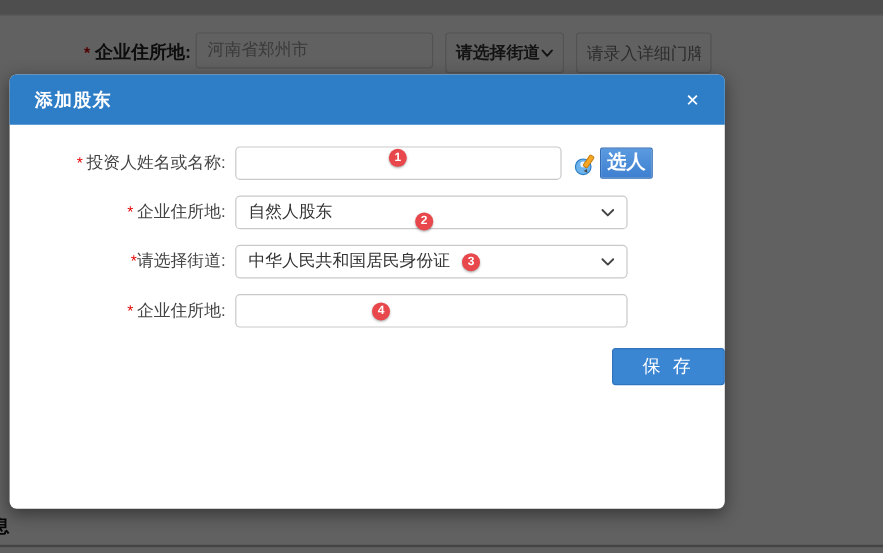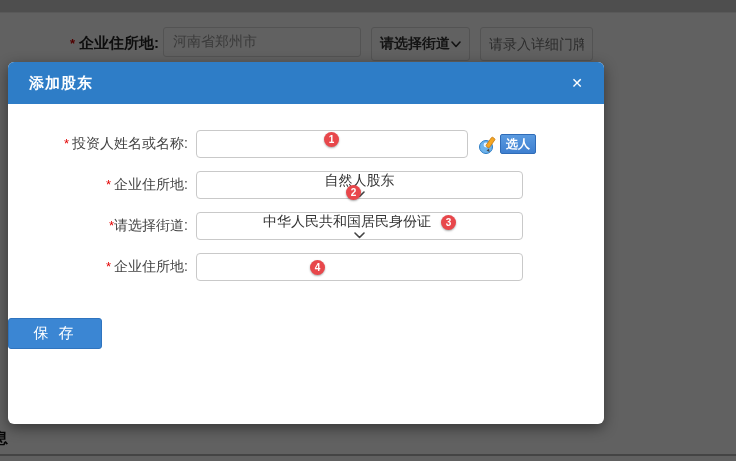"* 投资人姓名或名称:" .modal-body { padding-top: 26px -> 18px }
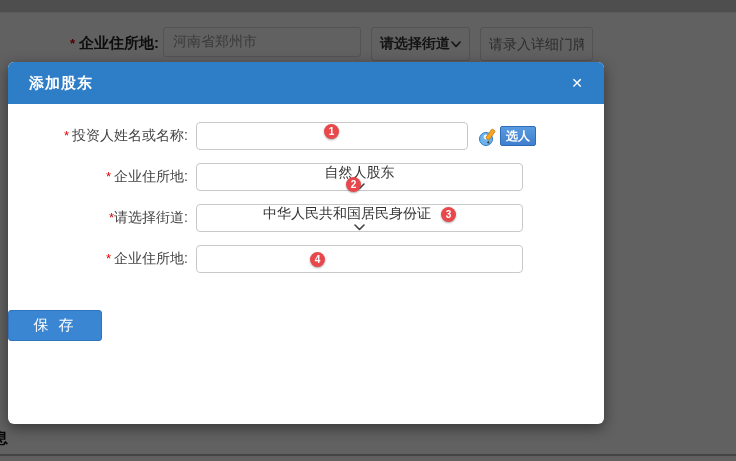"选人" .picker-label { font-size: 12px -> 16px }
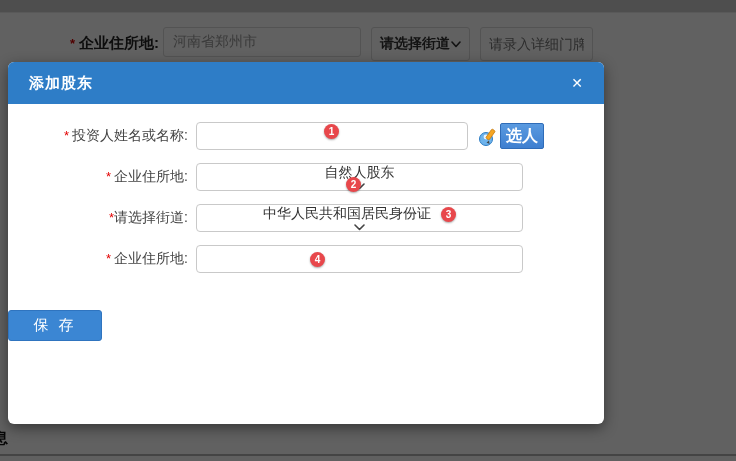"自然人股东" .select-box { flex-direction: column -> none }
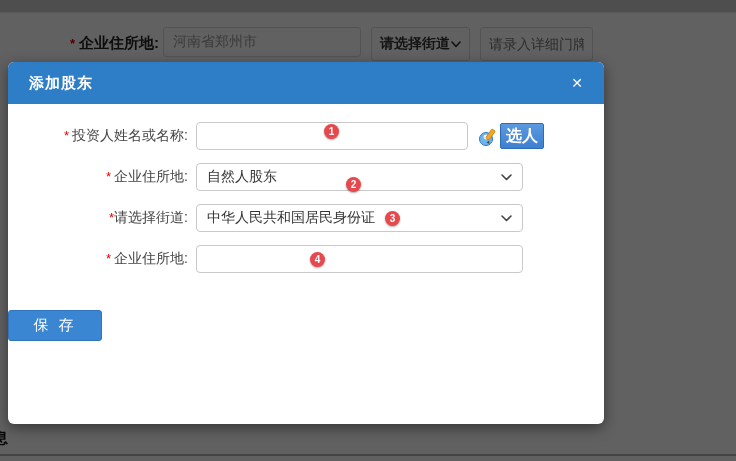"保 存" .save-row { justify-content: flex-start -> flex-end; margin-top: 37px -> 17px }
